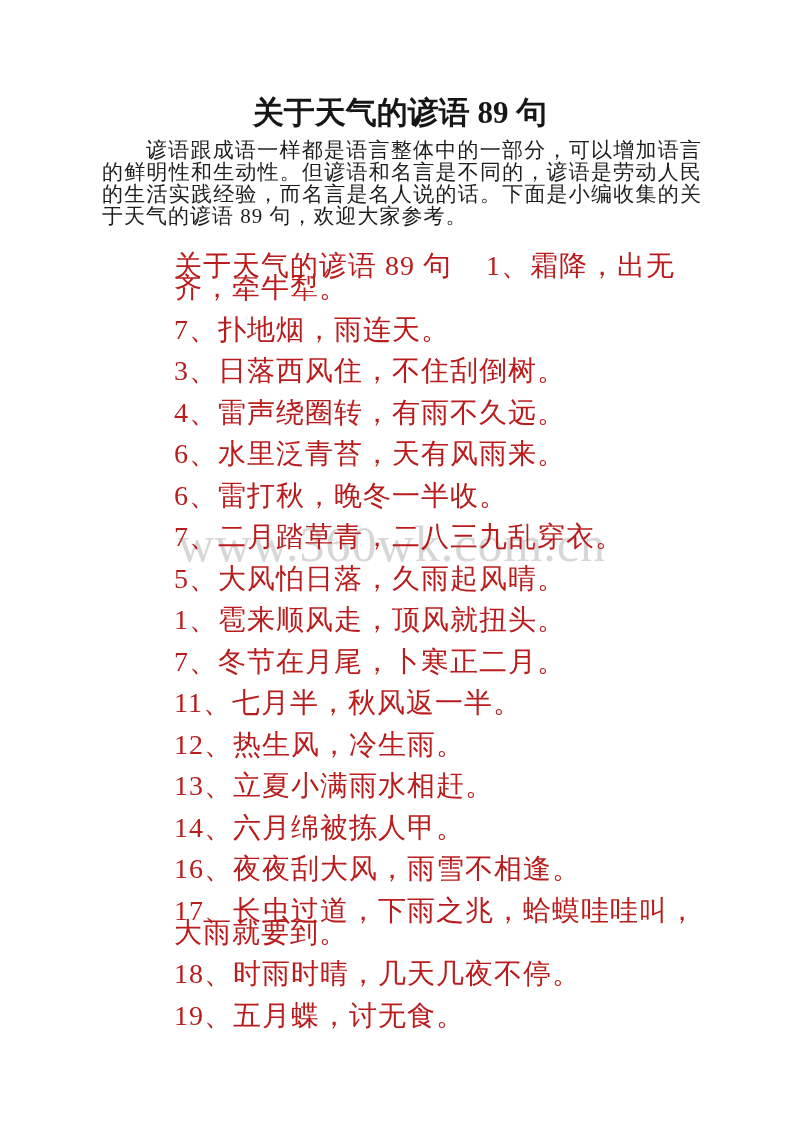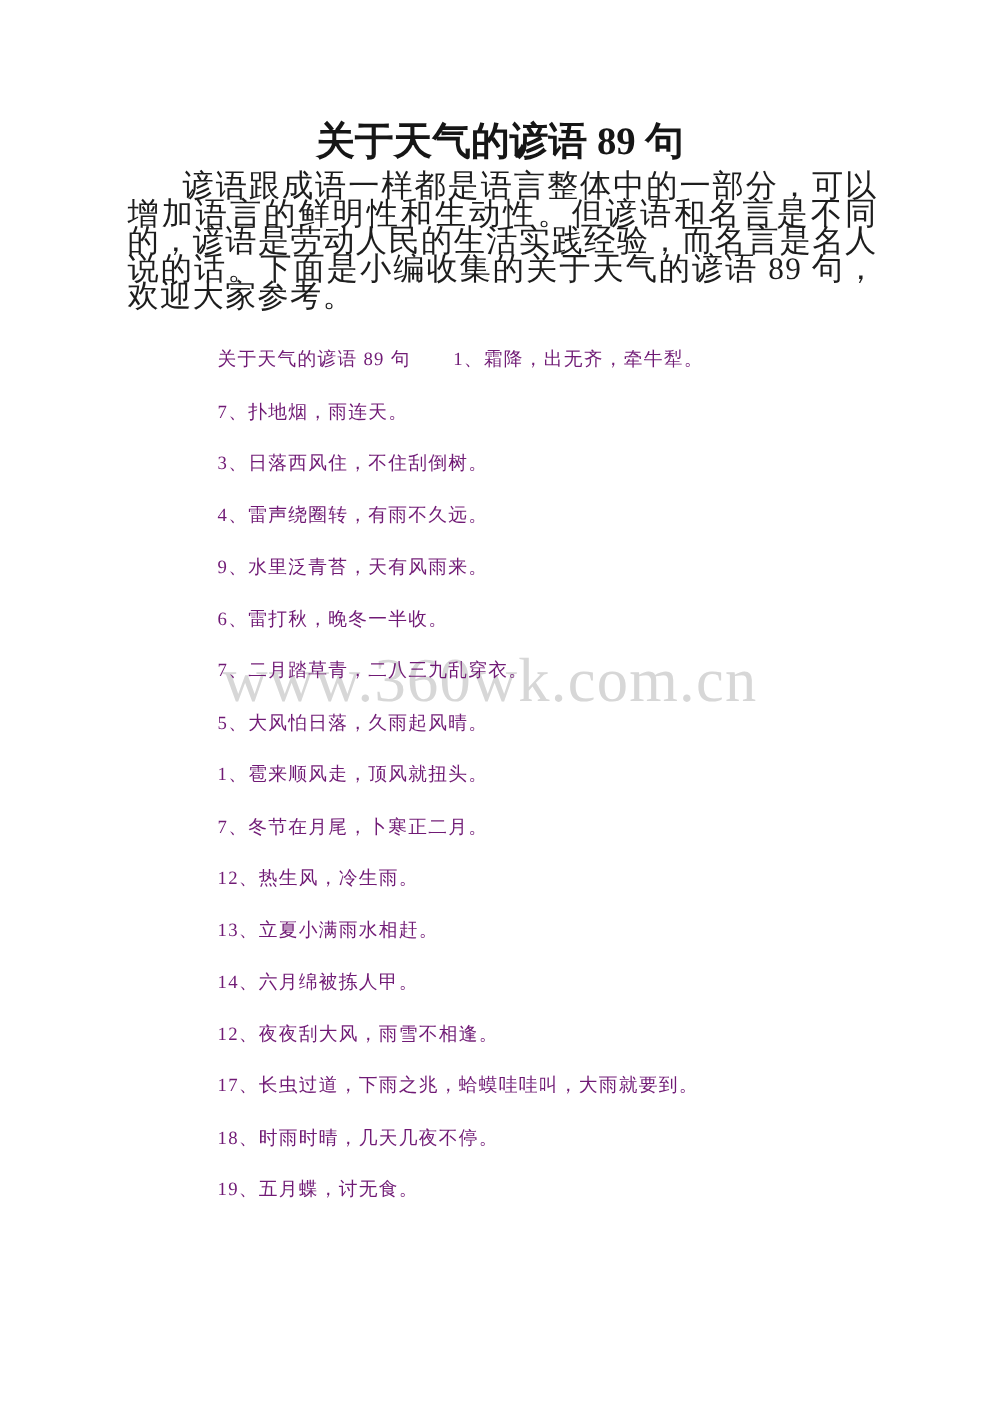"谚语跟成语一样都是语言整体中的一部分，可以增加语言的鲜明性和生动性。但谚语和名言" .intro { font-size: 25px -> 21px }
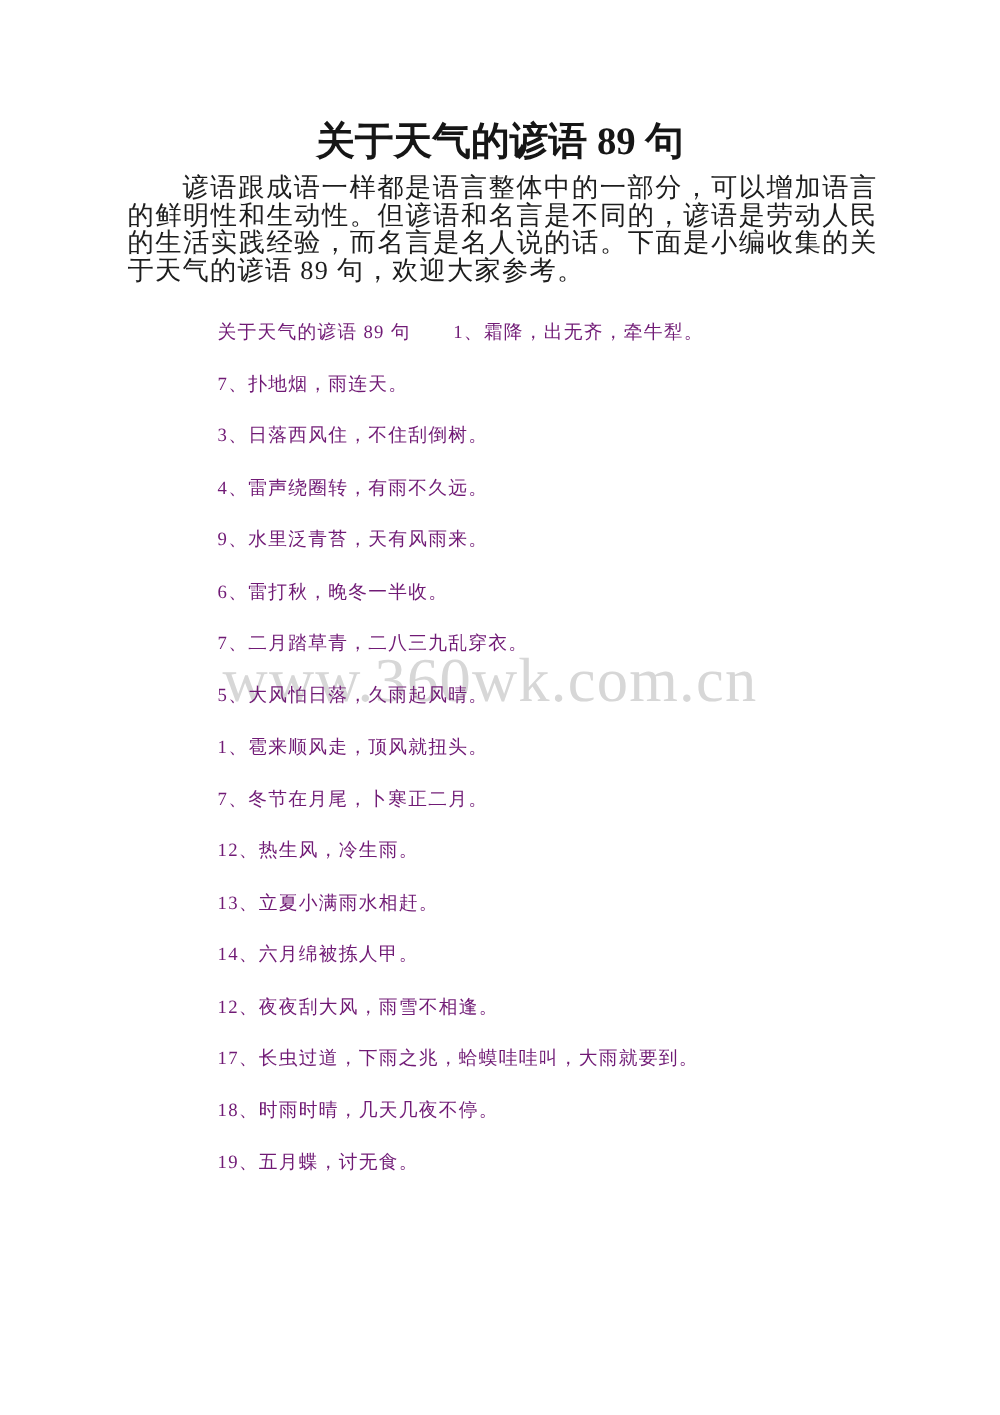"关于天气的谚语 89 句 1、霜降，出无齐，牵牛犁。" .proverb-line { color: #701a75 -> #b91c1c; font-size: 15px -> 28px }
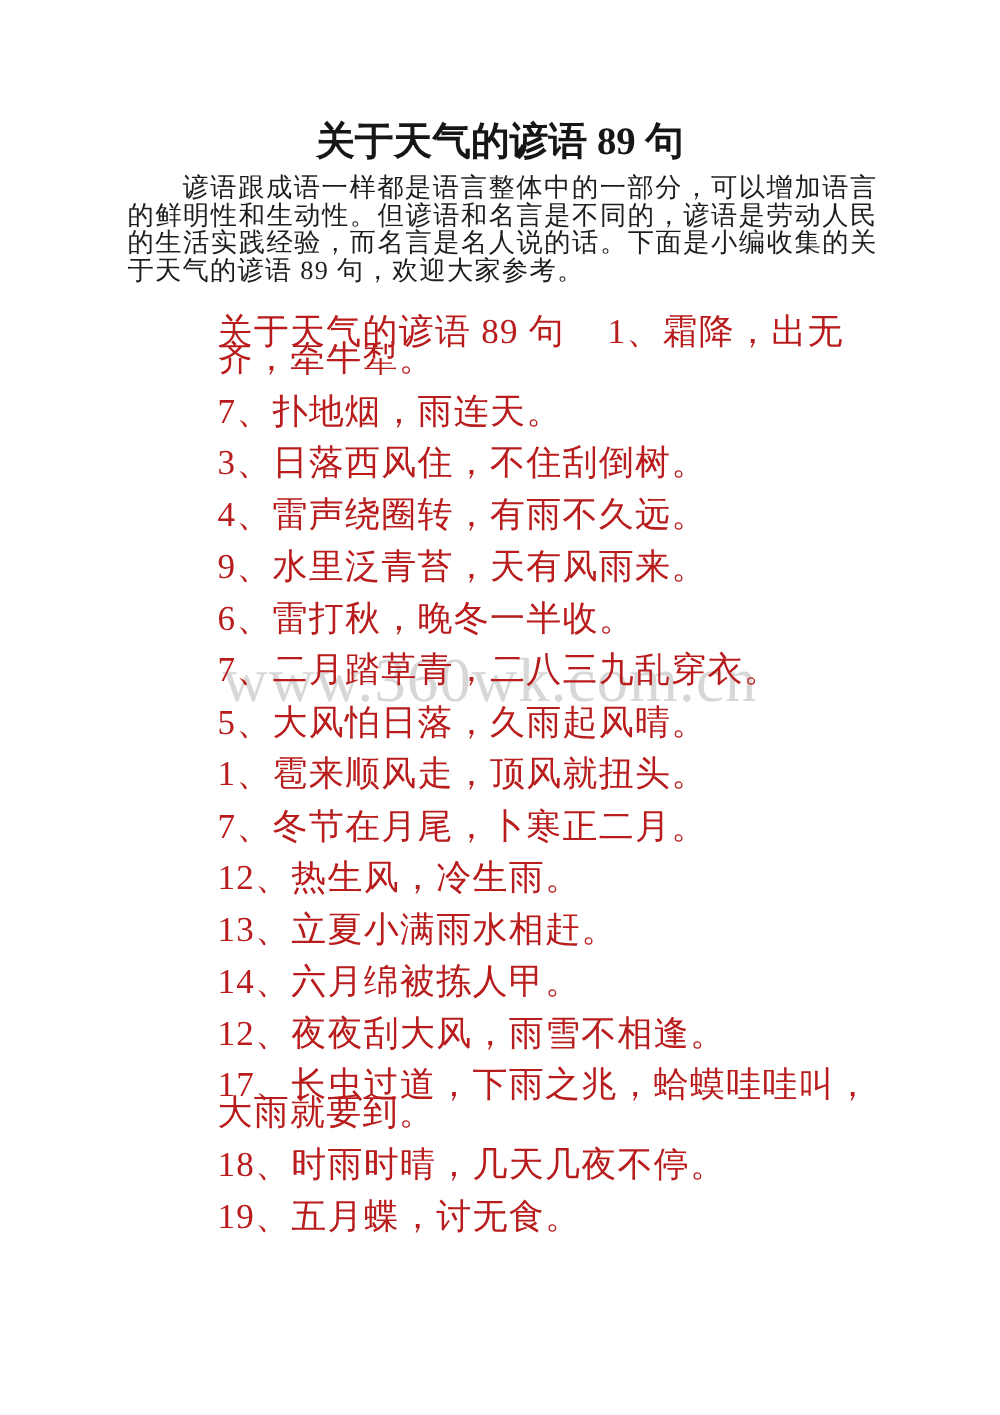"9、水里泛青苔，天有风雨来。" span { text: 9 -> 6 }
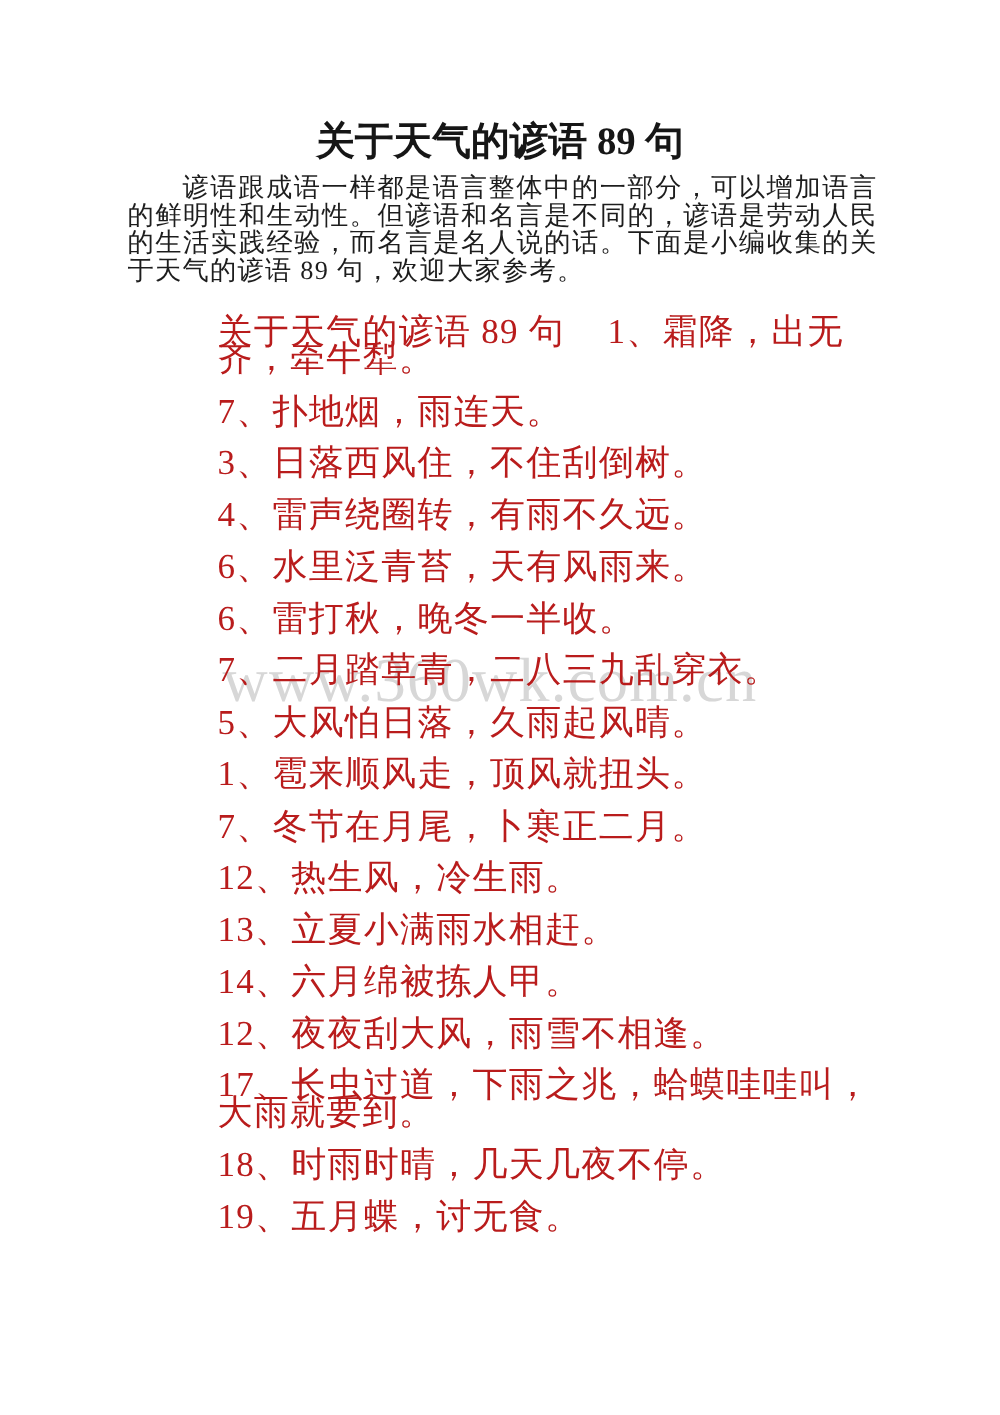"11、七月半，秋风返一半。" p.proverb-line { html: none -> <p><span>11、七月半，秋风返一半。</span></p> }
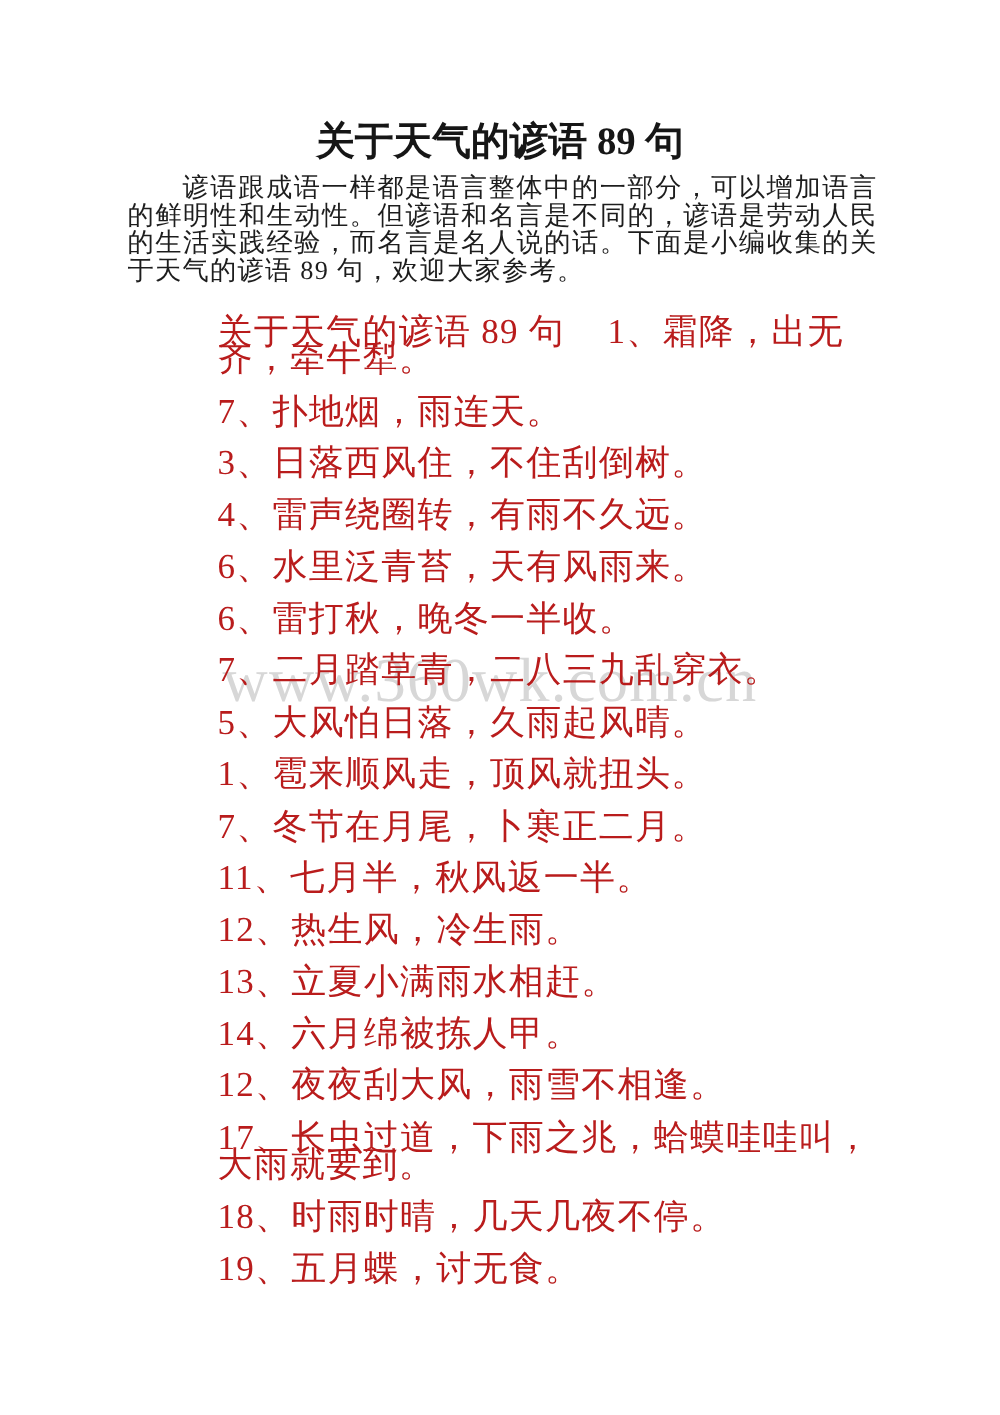"12、夜夜刮大风，雨雪不相逢。" span { text: 12 -> 16 }
